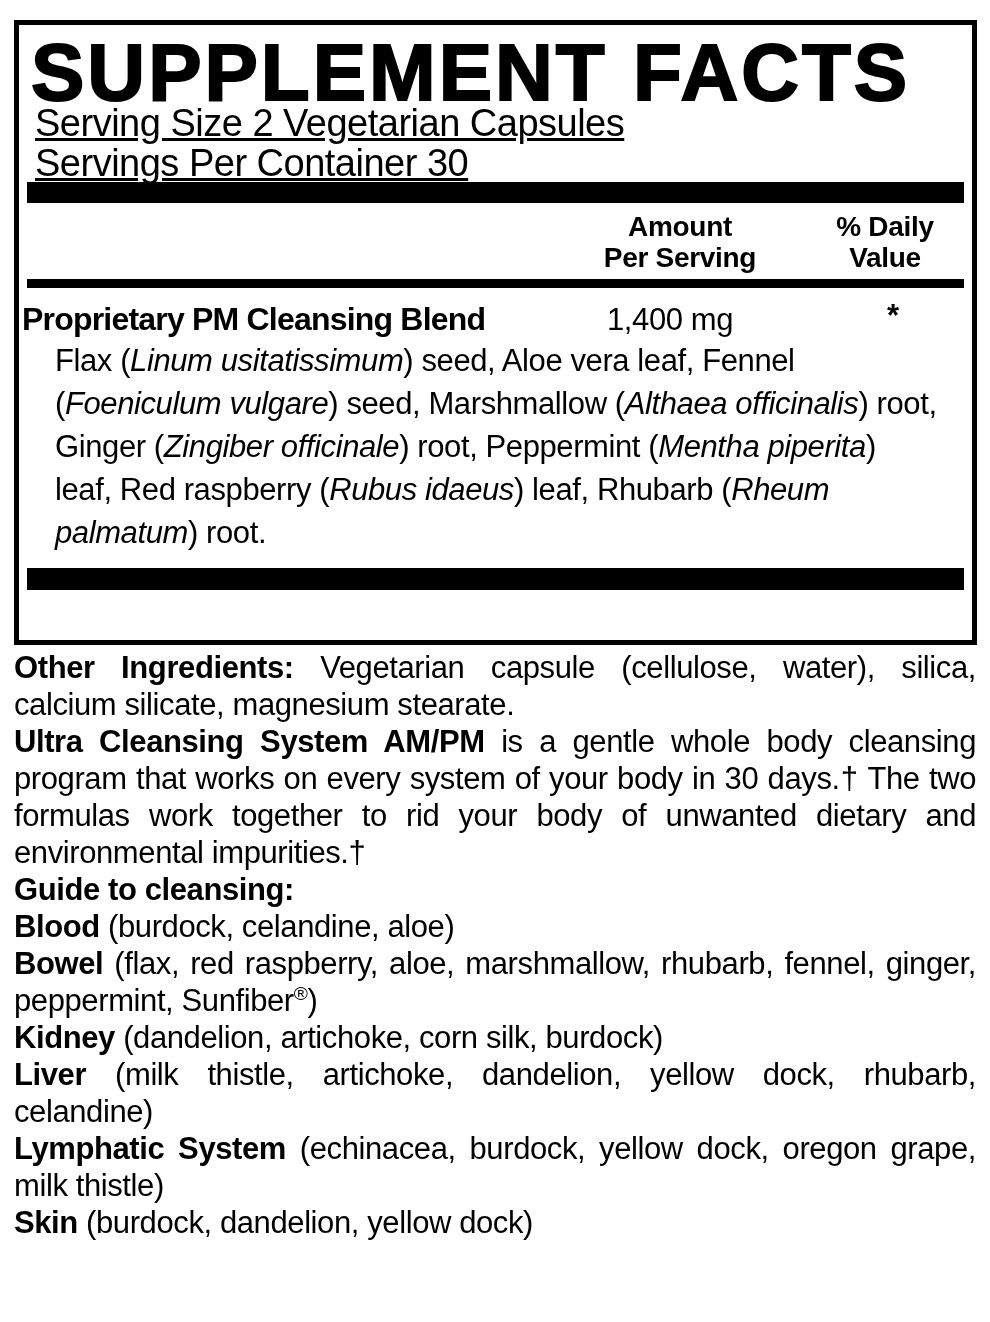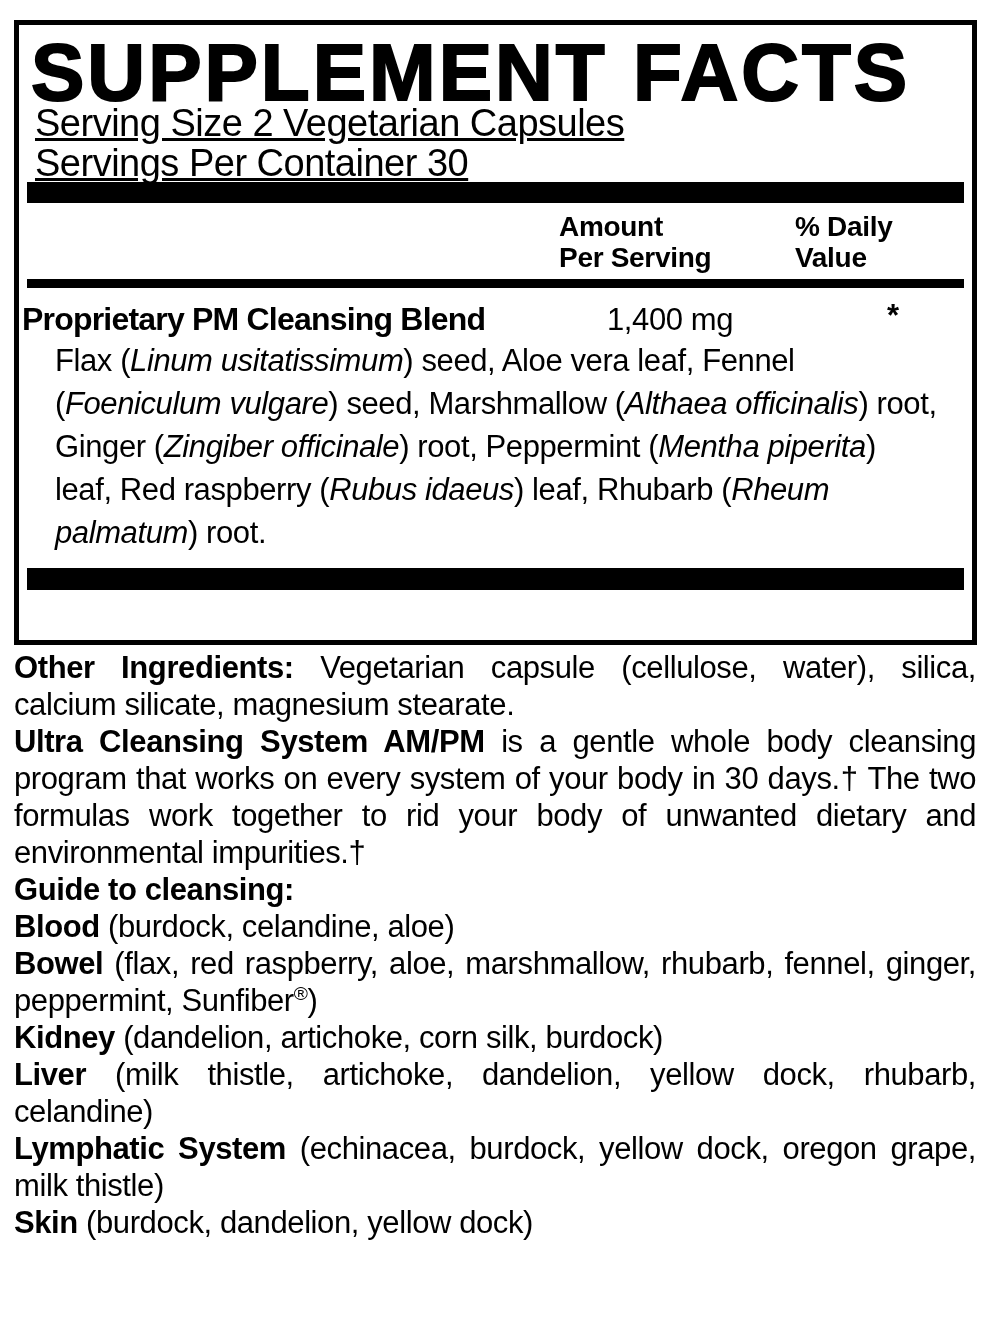"Amount" .col-head { text-align: none -> center }
